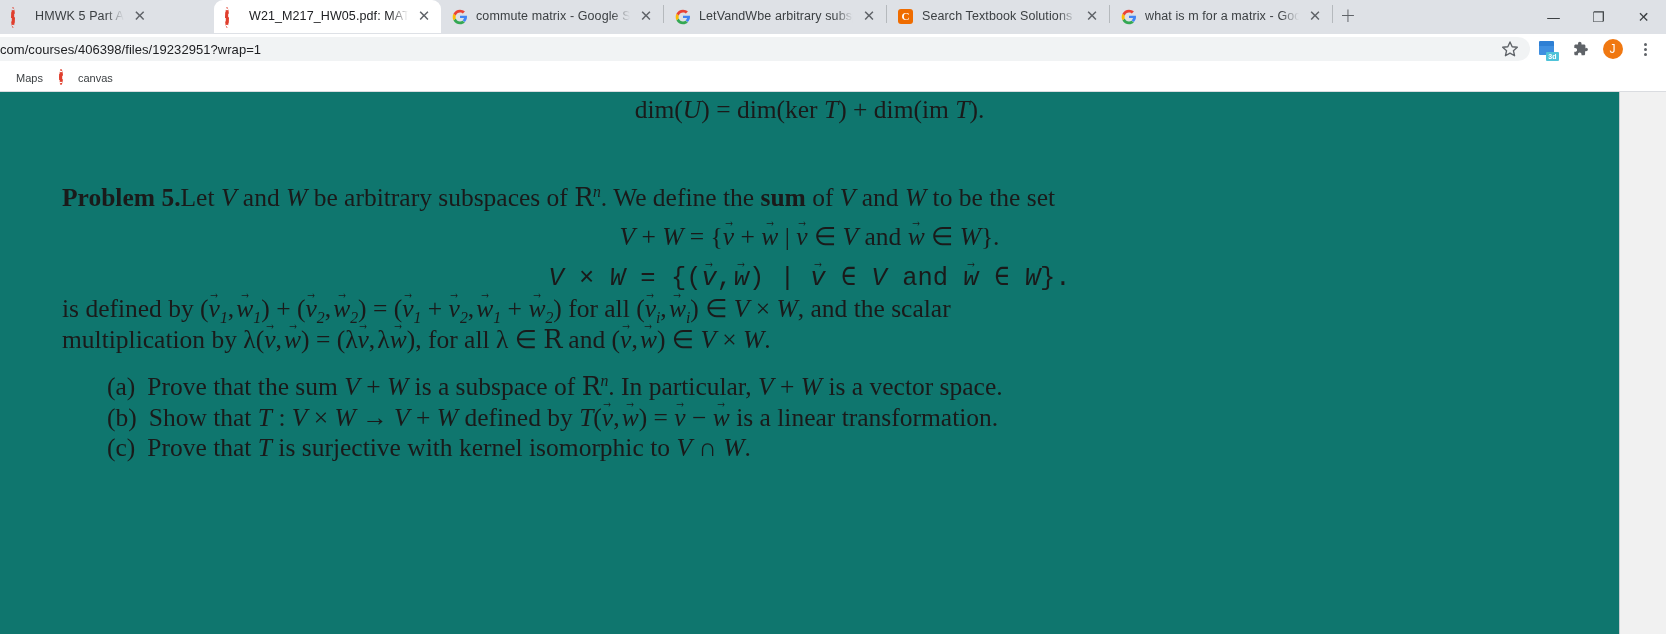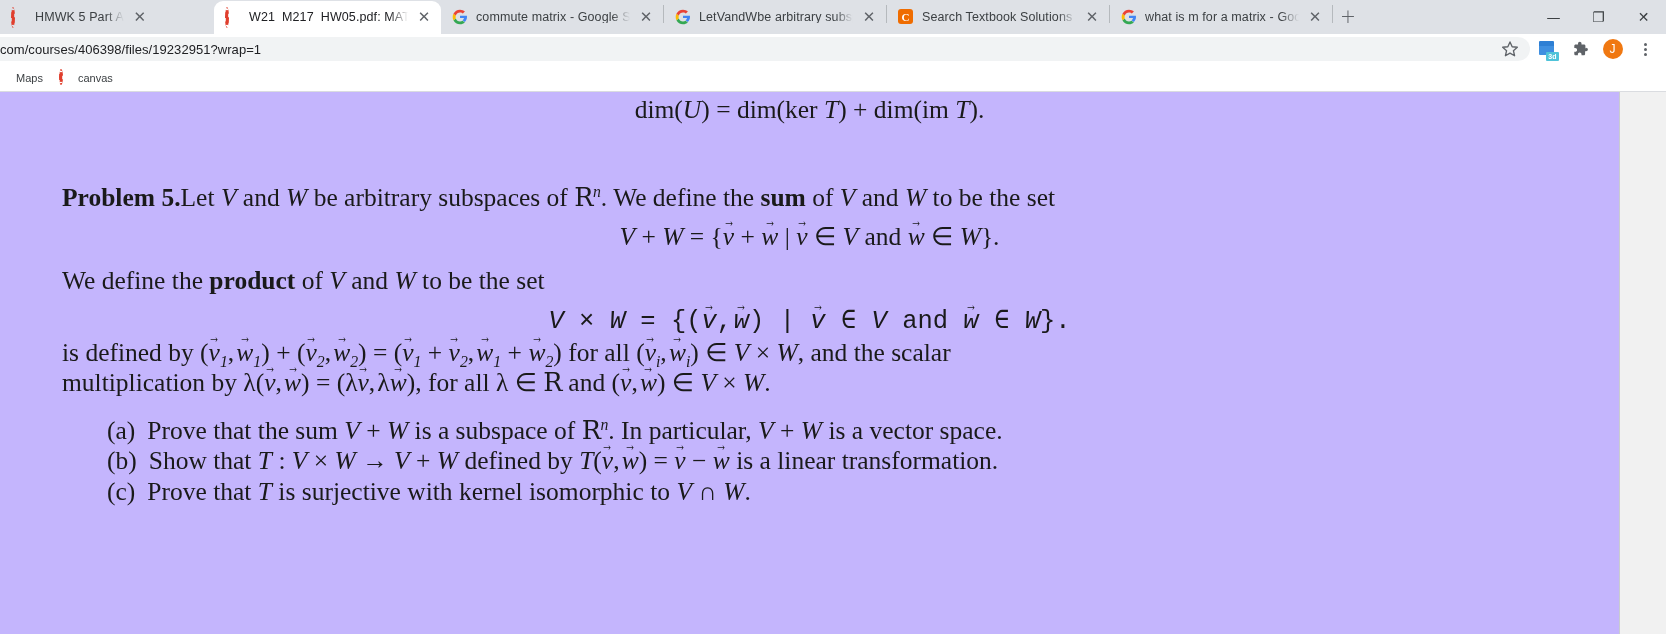"HMWK 5 Part A" .tabs { align-items: center -> flex-start }
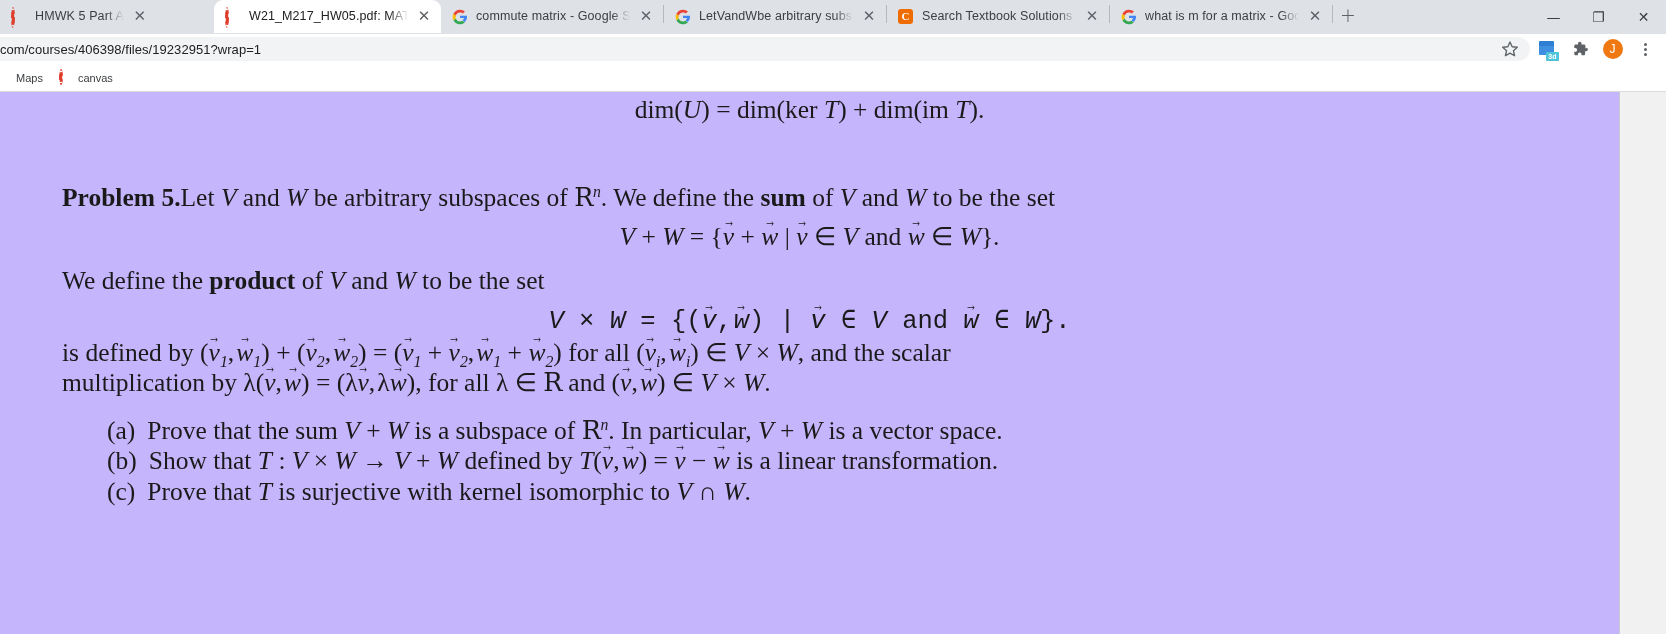"dim(U) = dim(ker T) +" .page { background: #c4b5fd -> #0f766e }
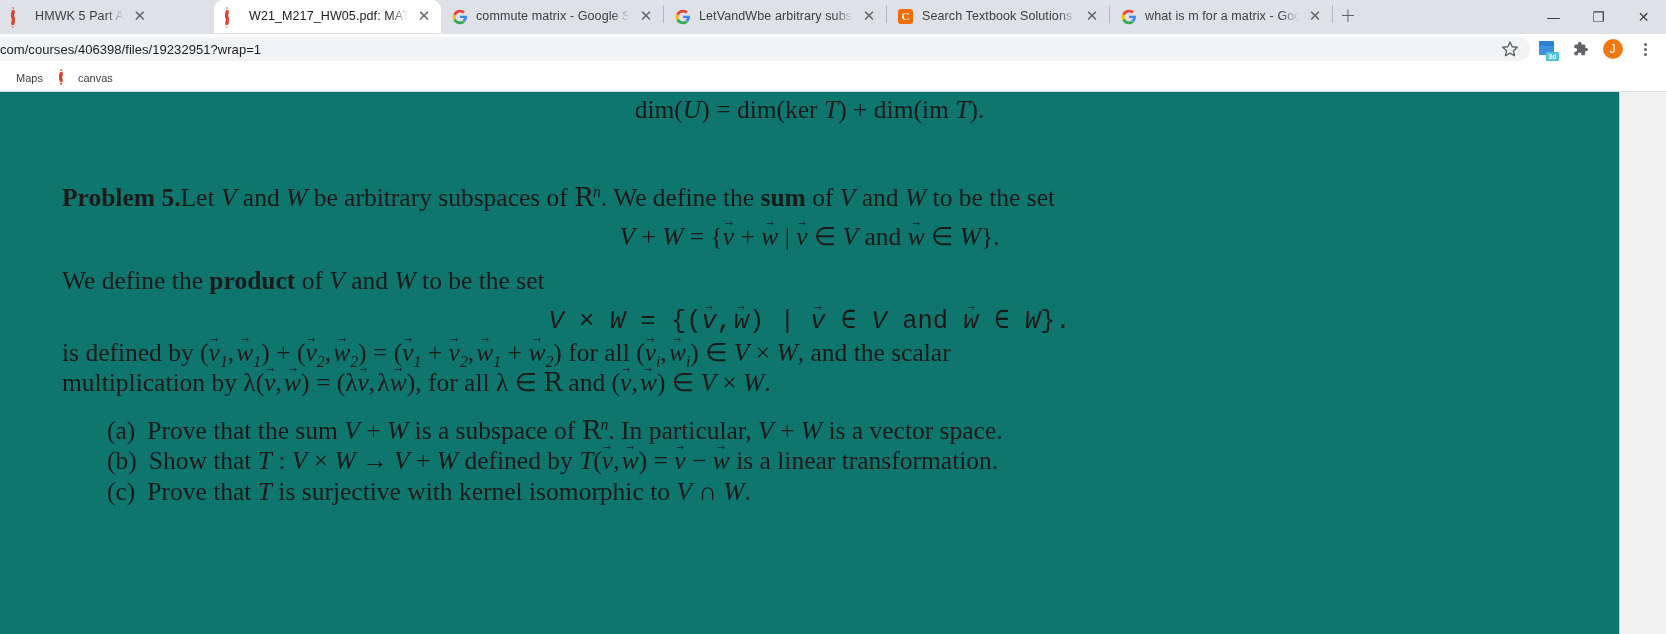"We define the product of" div.para { html: <div> <span>We define the </span><span>product</span><span> of </span><span>V</span><span> and </span><span>W</span><span> to be the set</span> </div> -> none }
